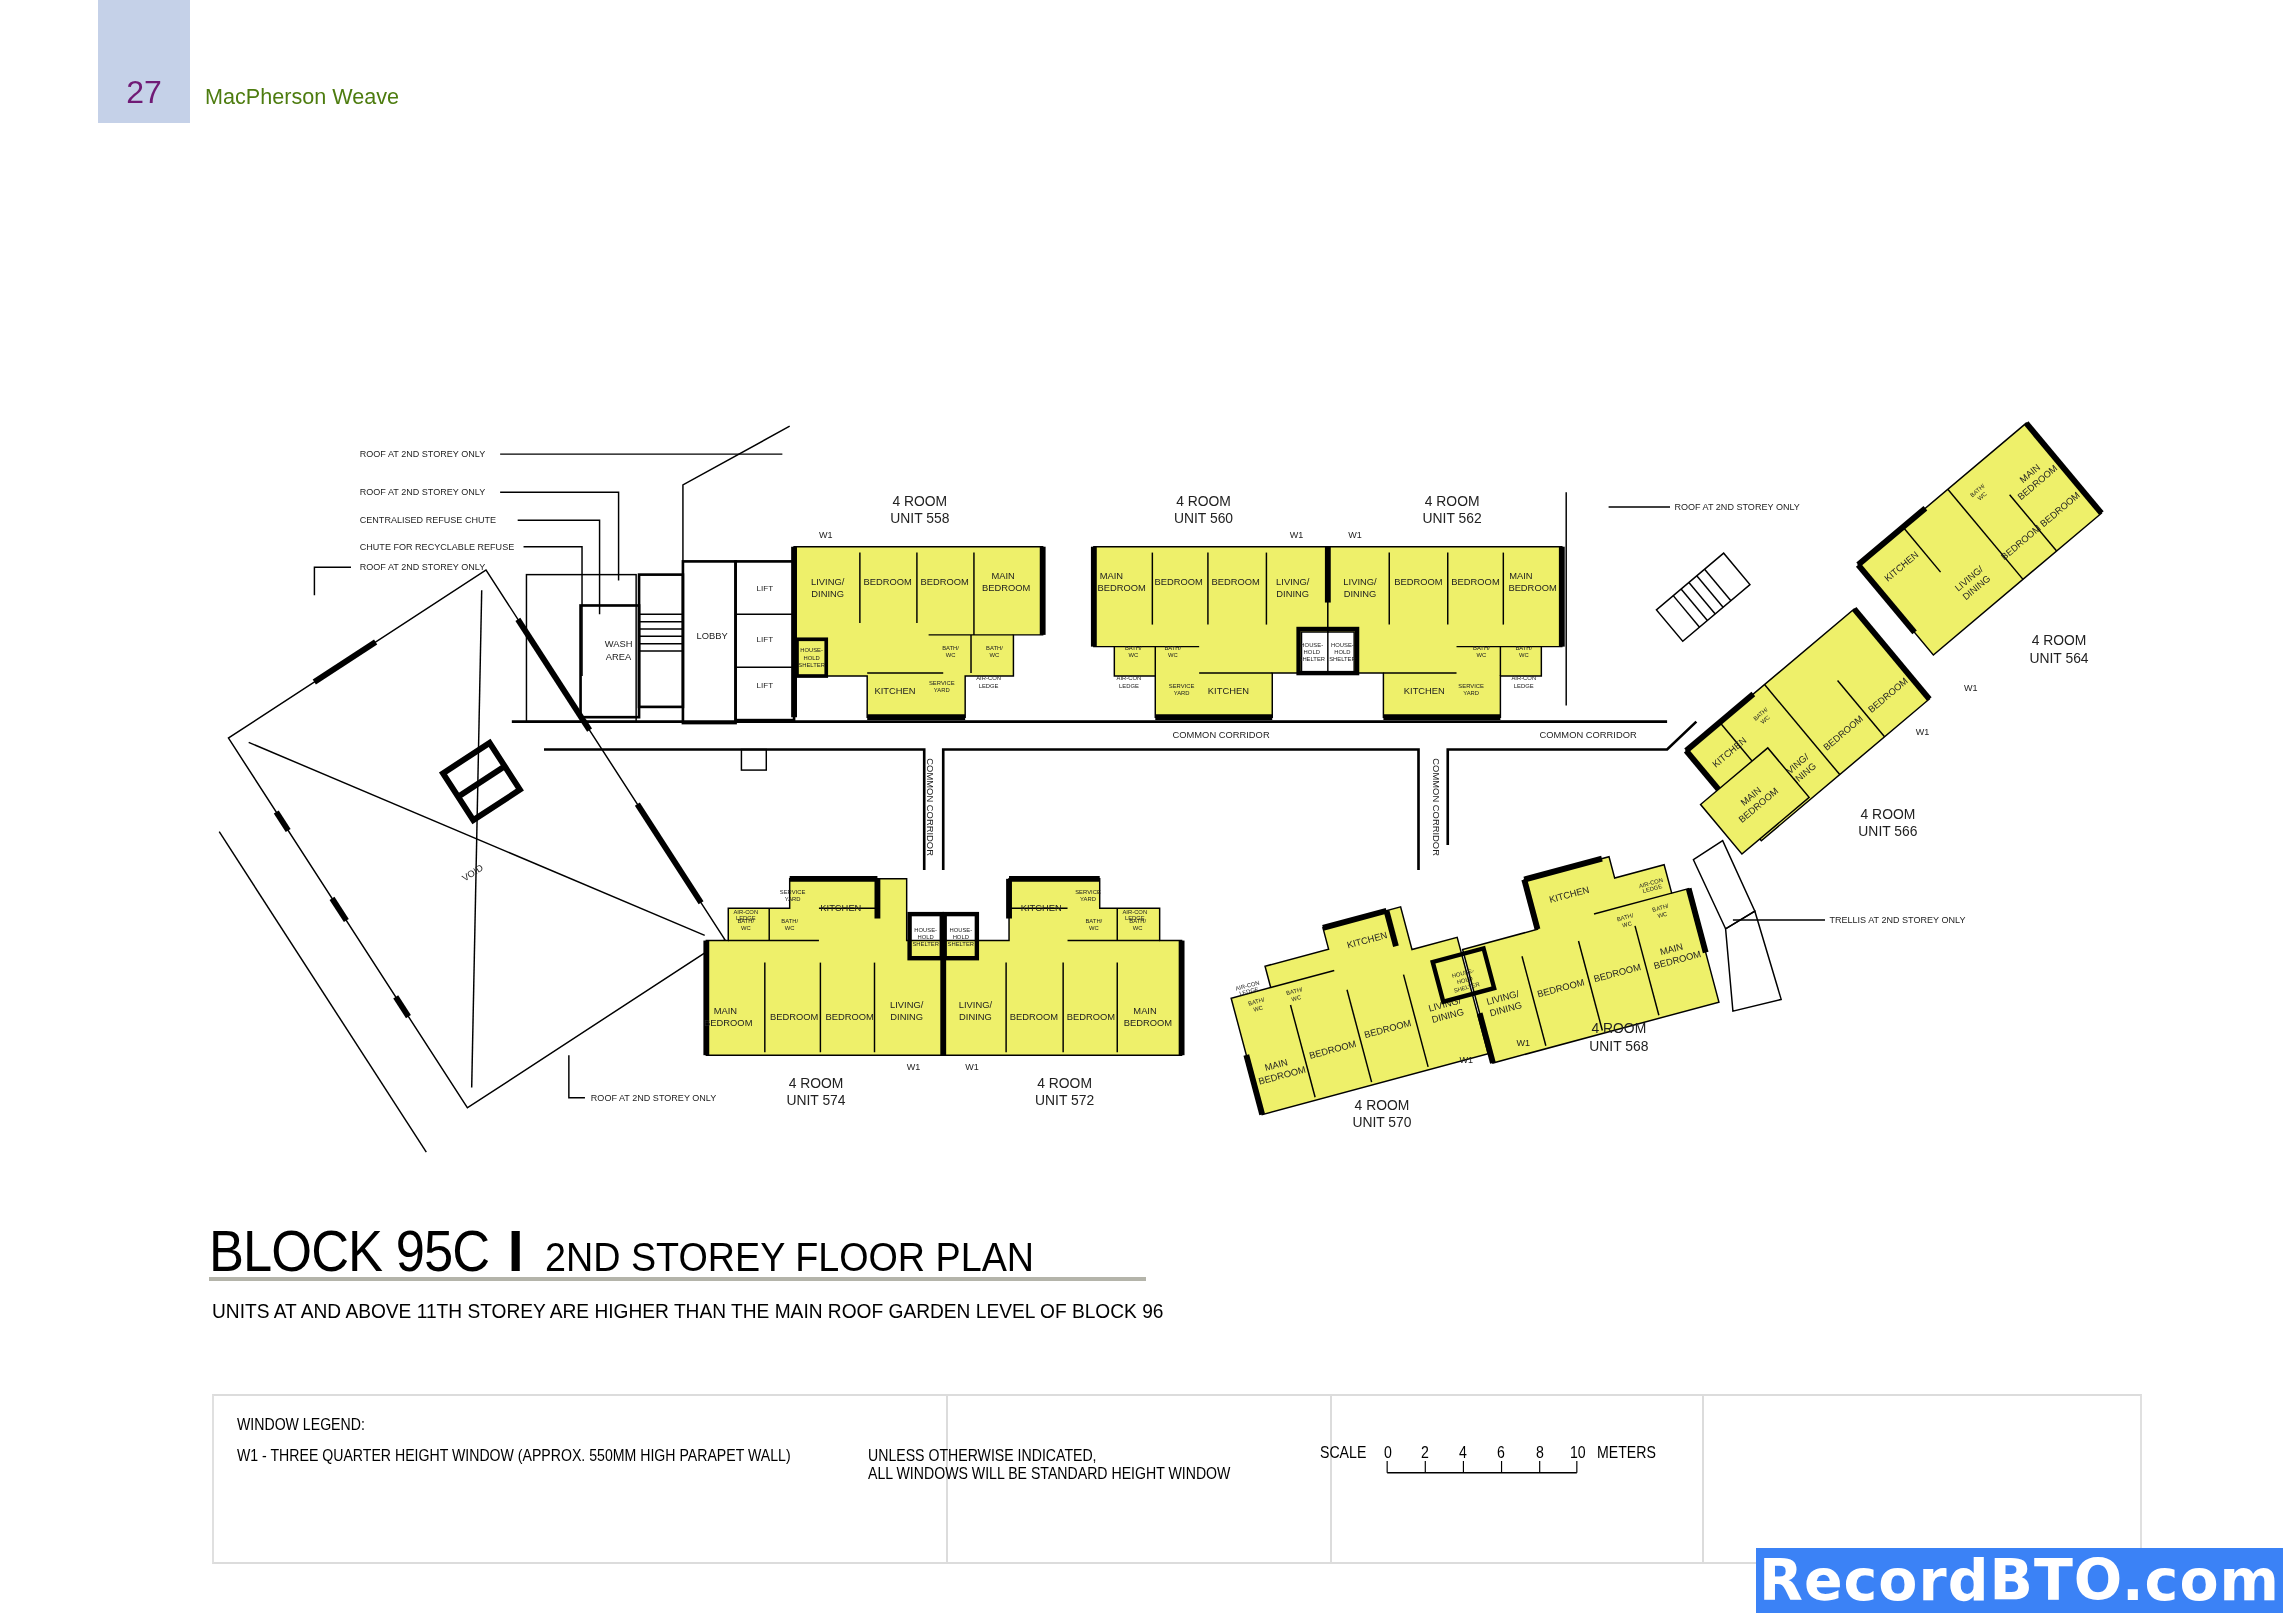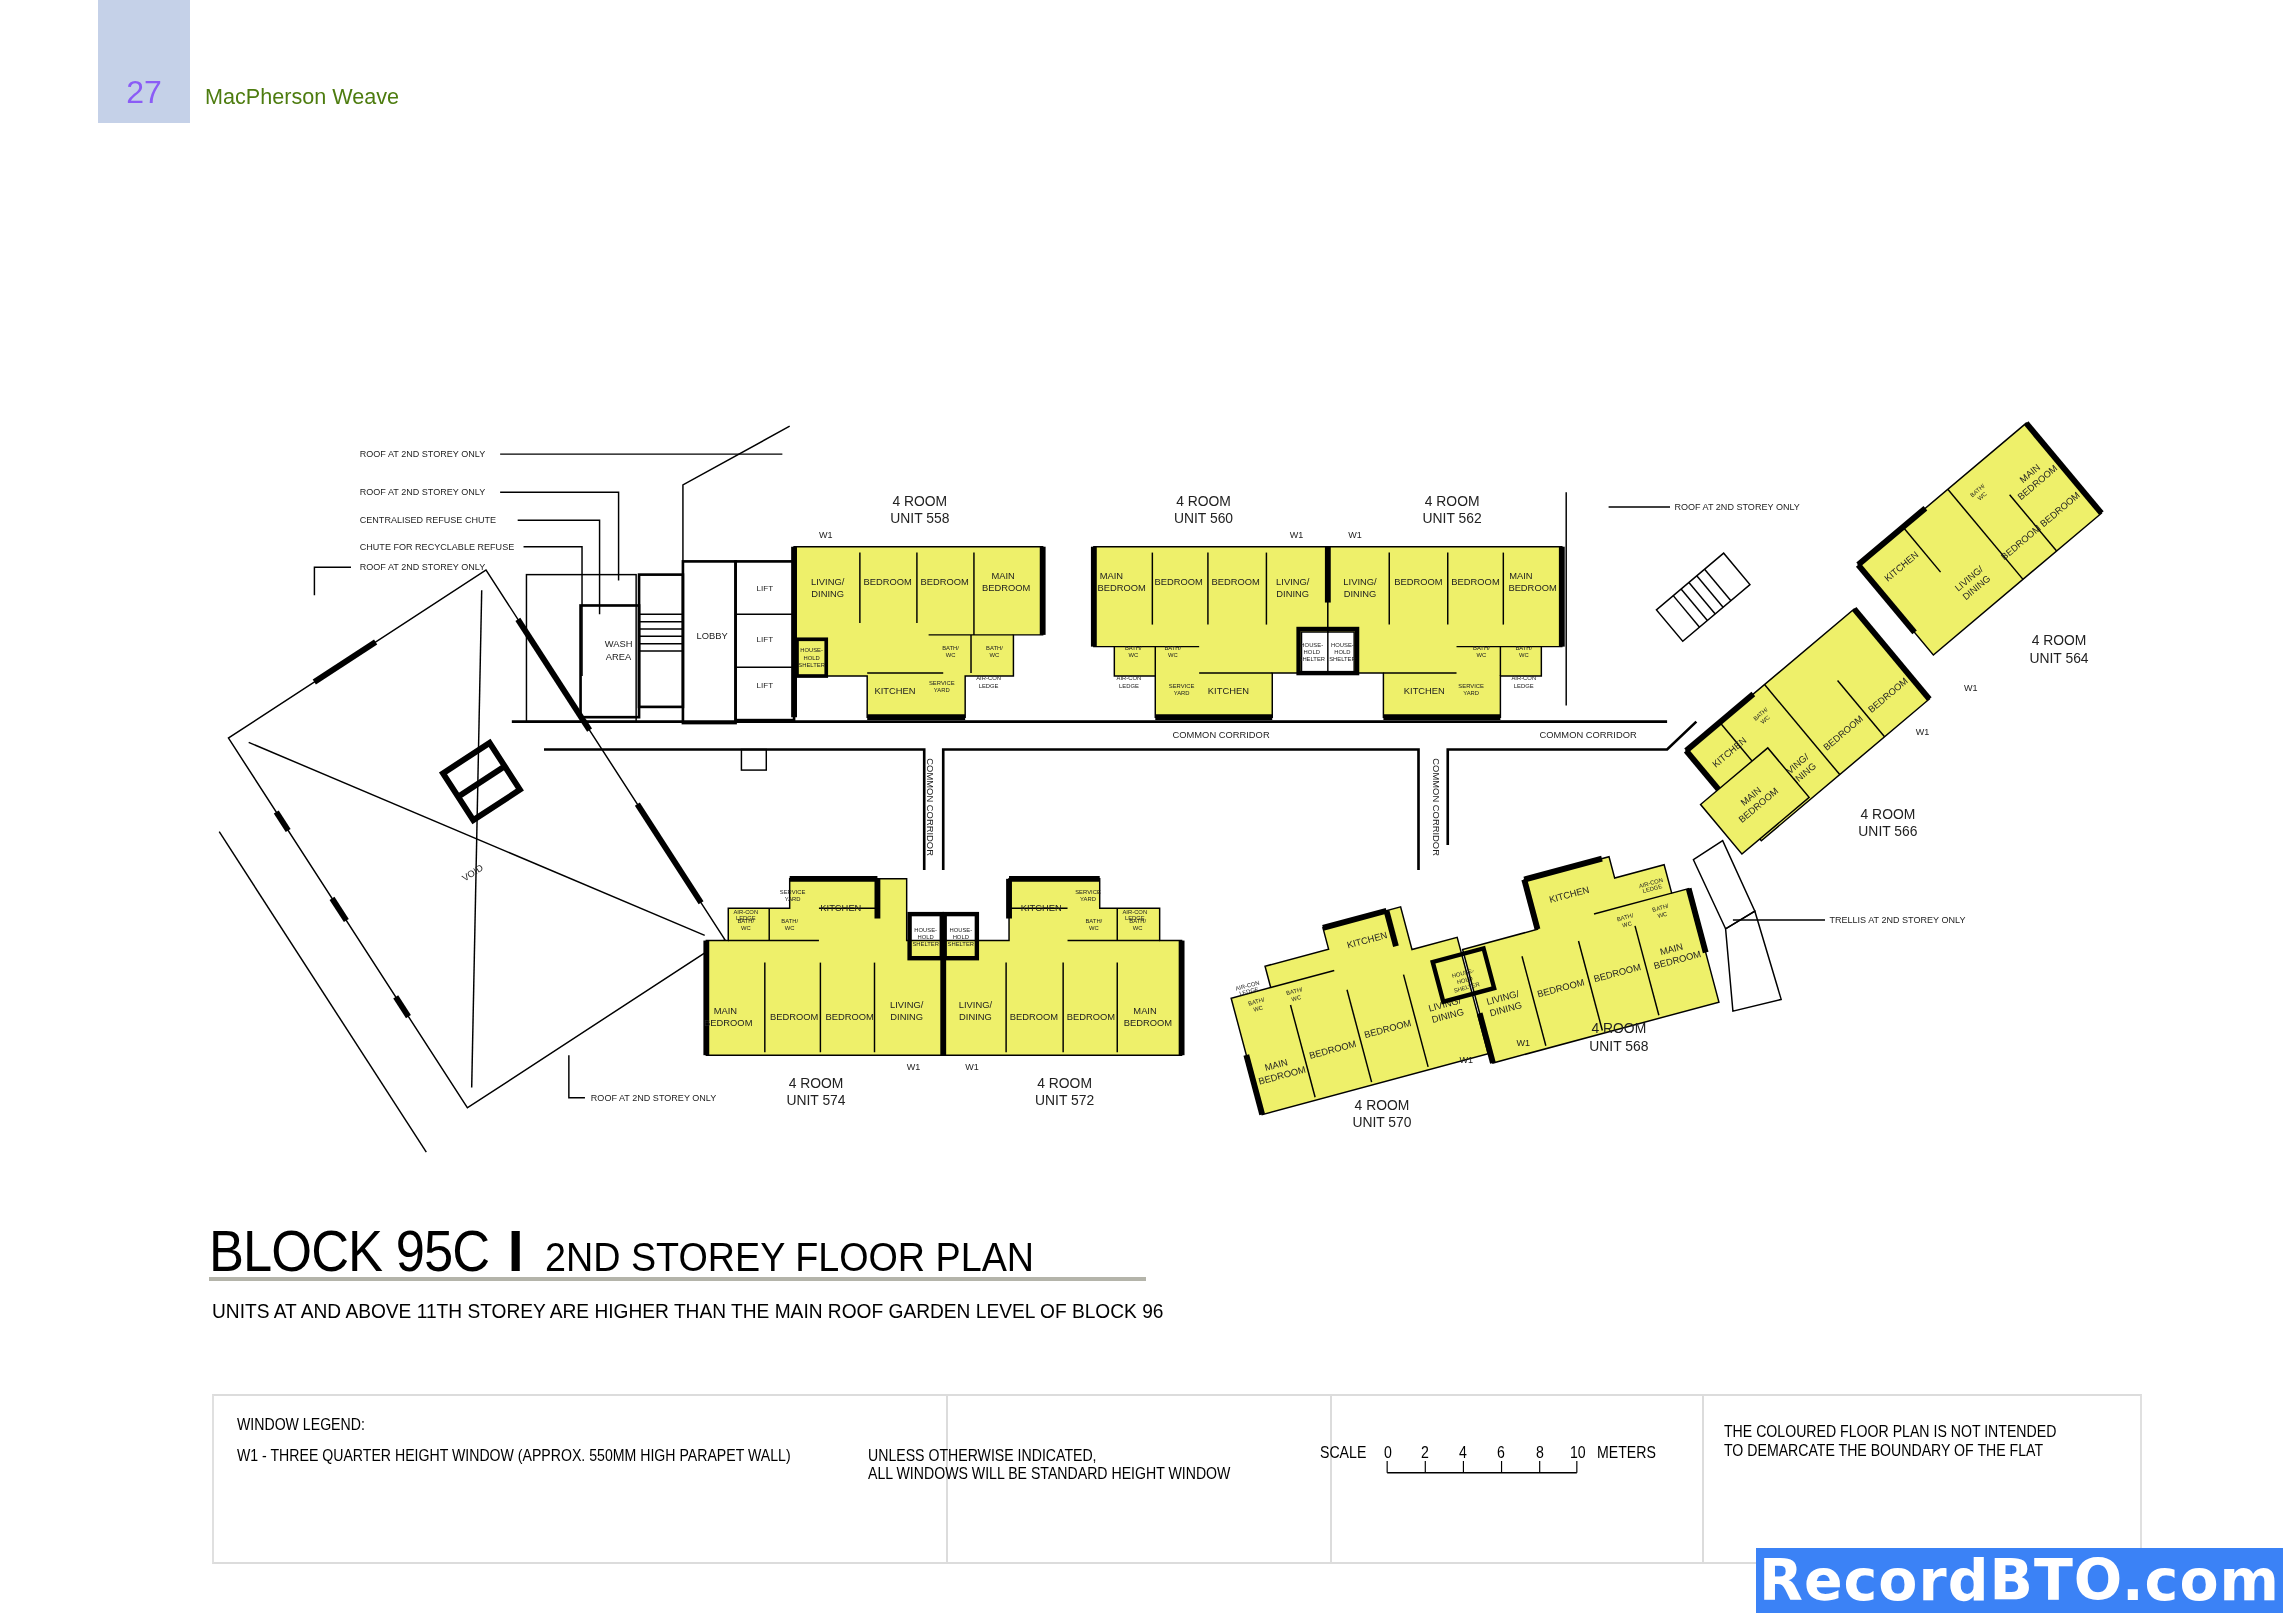"27" .page-num { color: #8b5cf6 -> #701a75 }
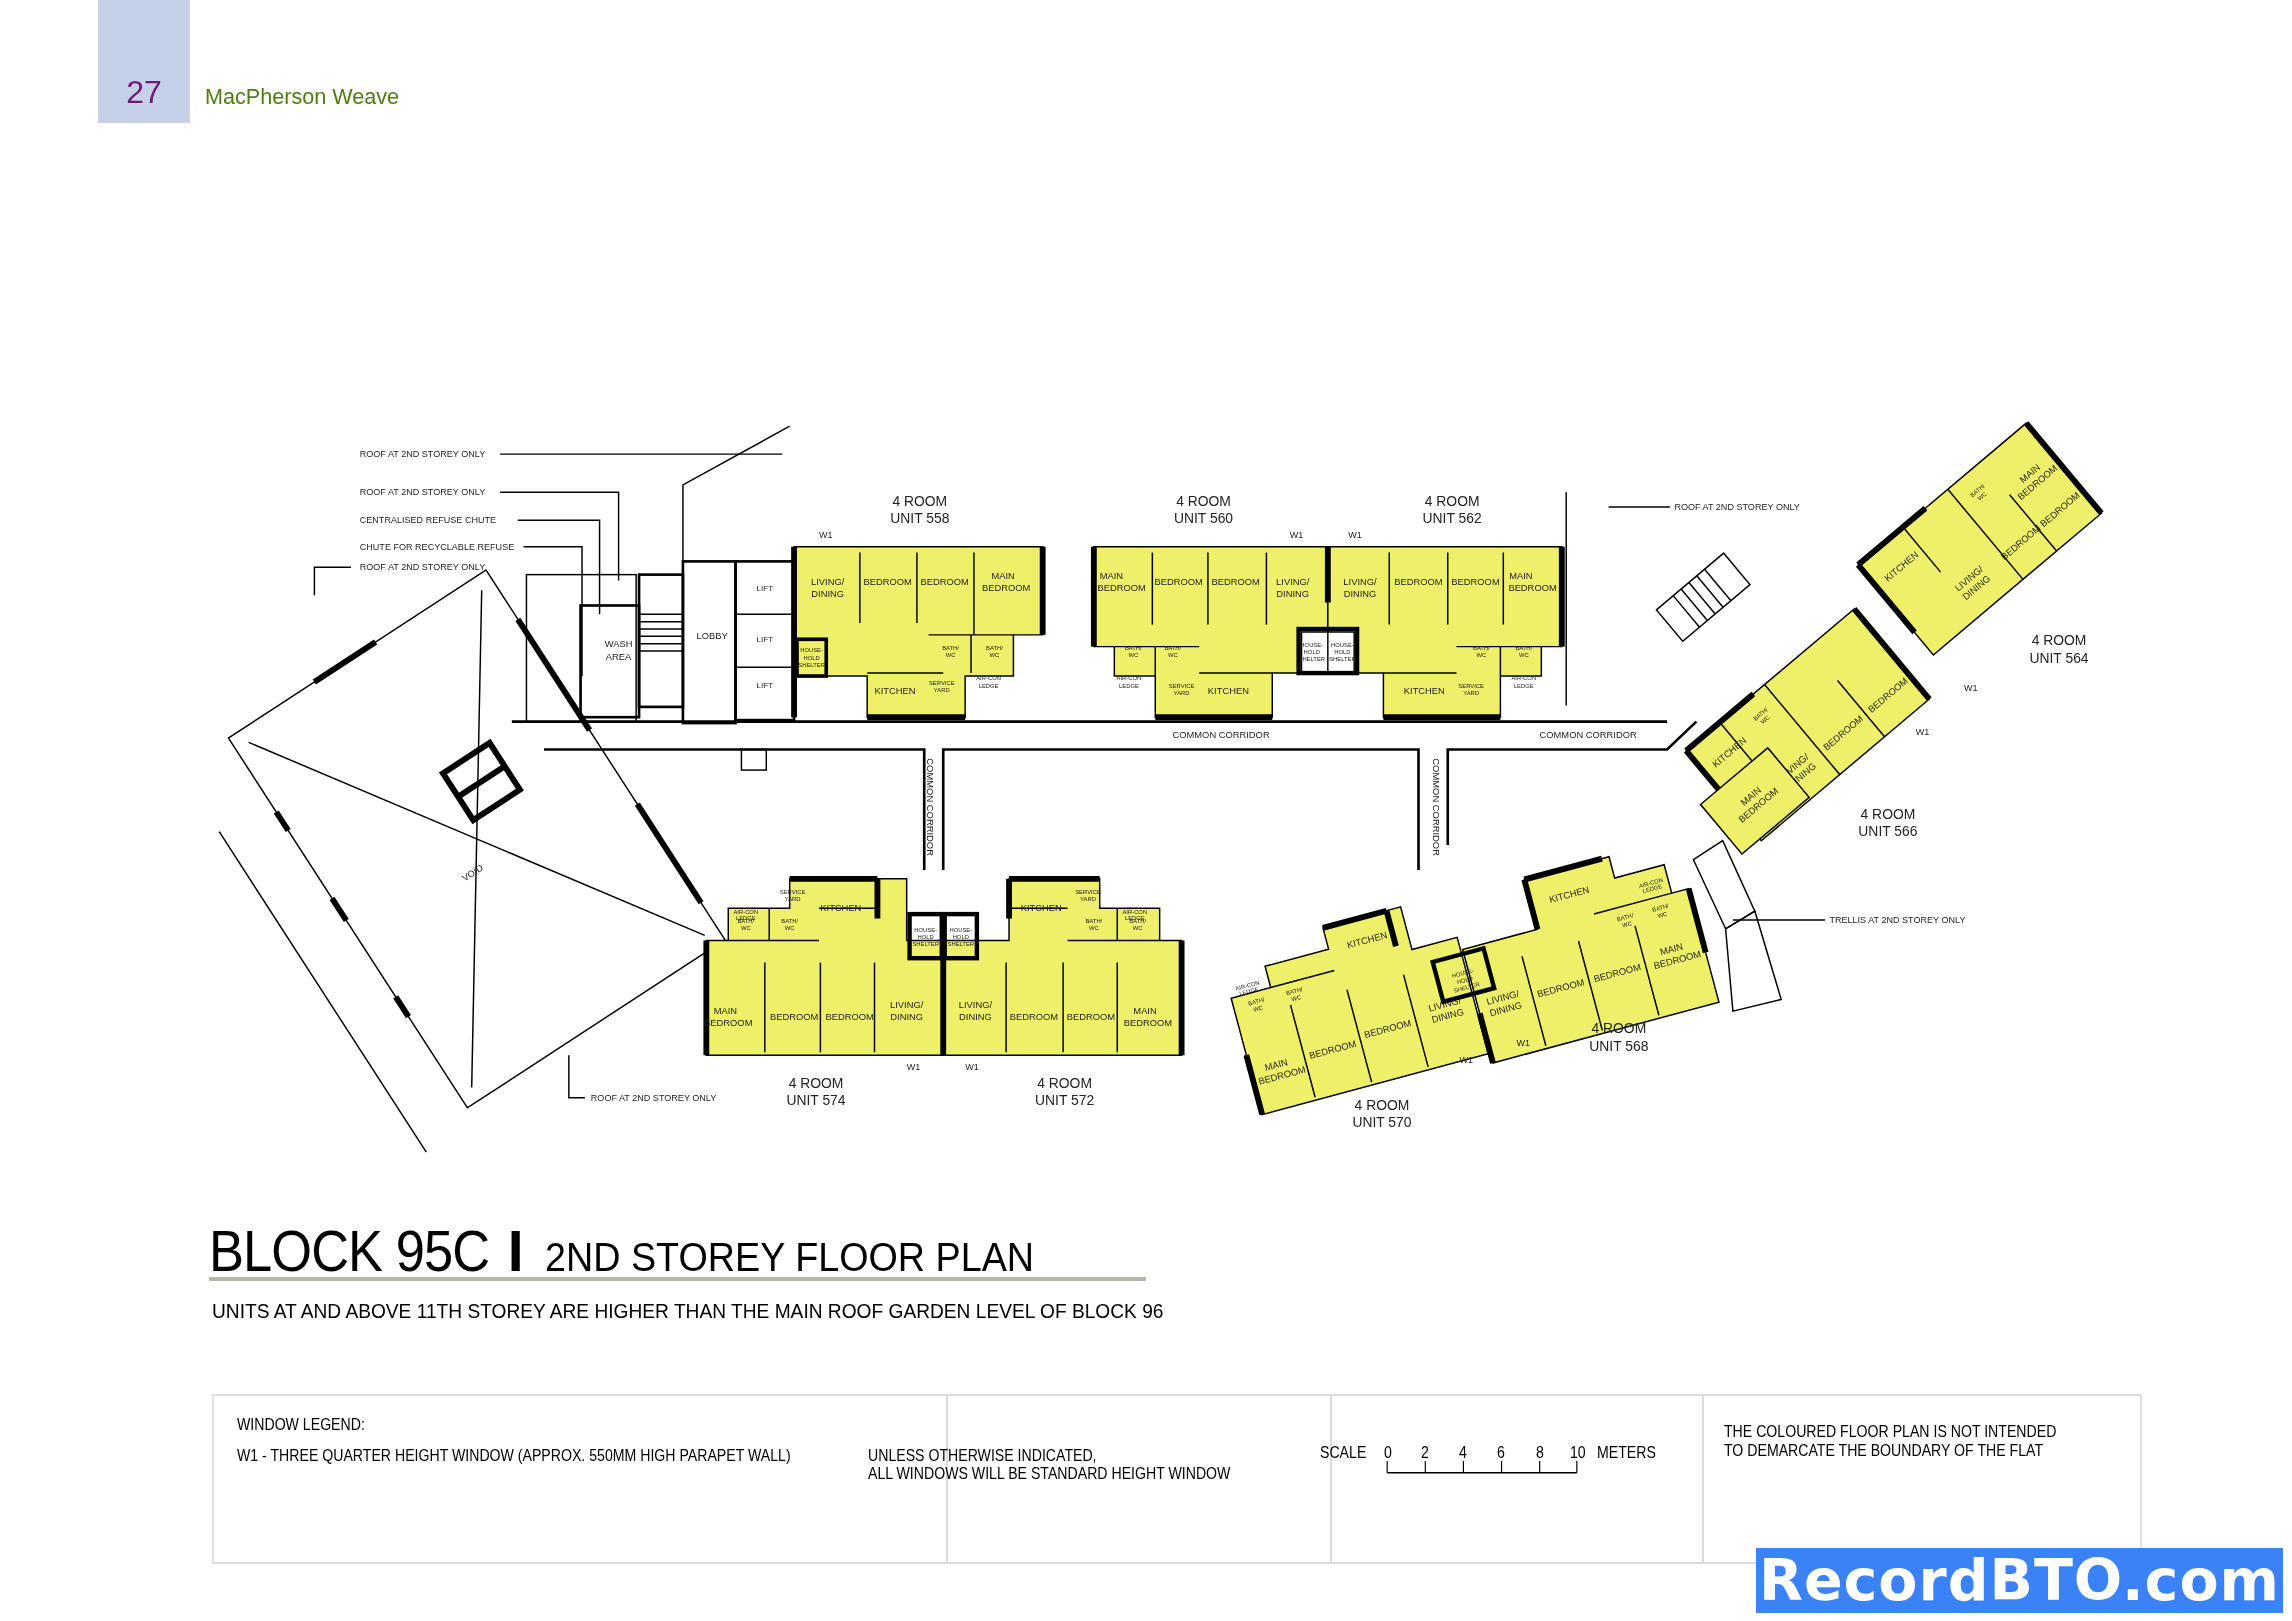"THE COLOURED FLOOR PLAN IS" div.legend-cell { html: <div> <span>THE COLOURED FLOOR PLAN IS NOT INTENDED</span> <span>TO DEMARCATE THE BOUNDARY OF THE FLAT</span> </div> -> none }
